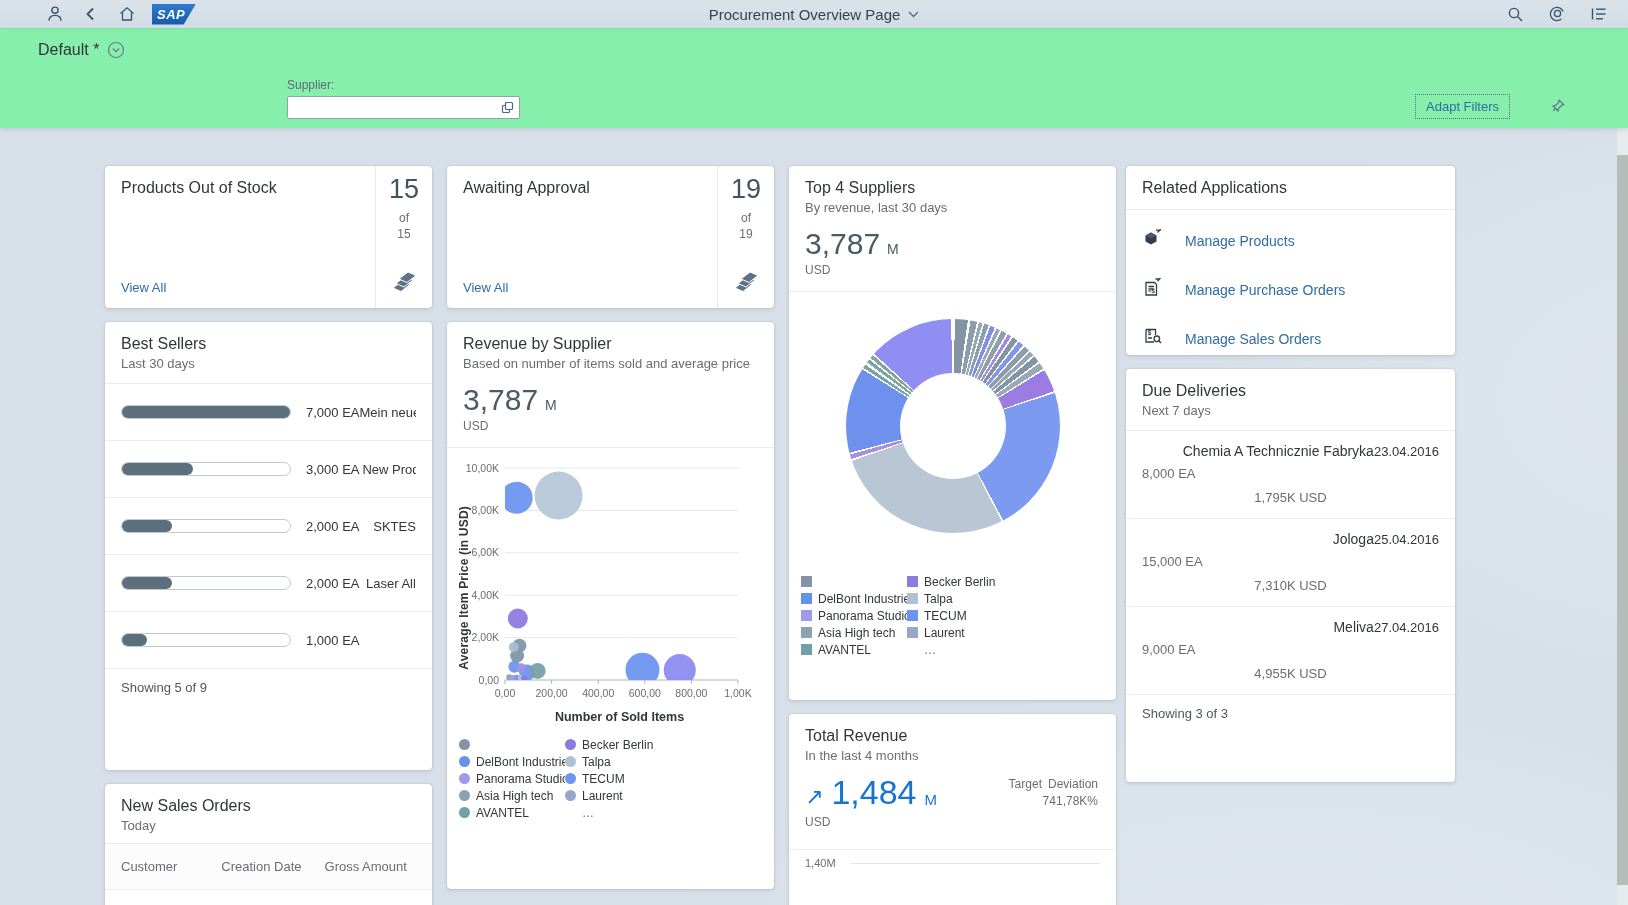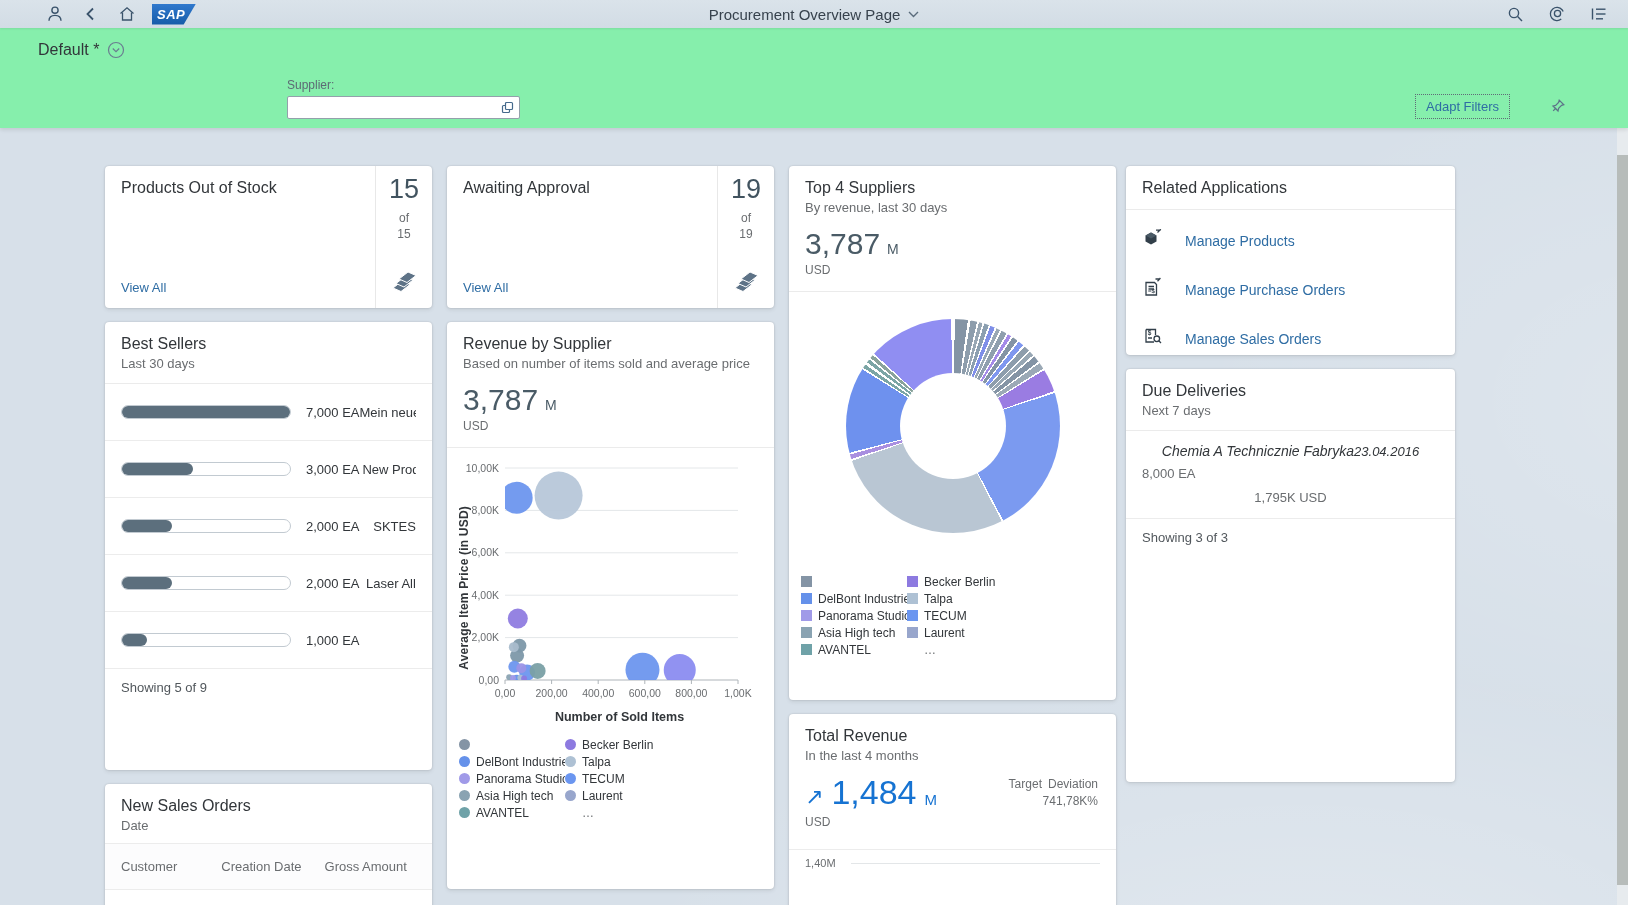"Chemia A Technicznie Fabryka" .dd-row1 { font-style: italic -> none; justify-content: center -> flex-end }
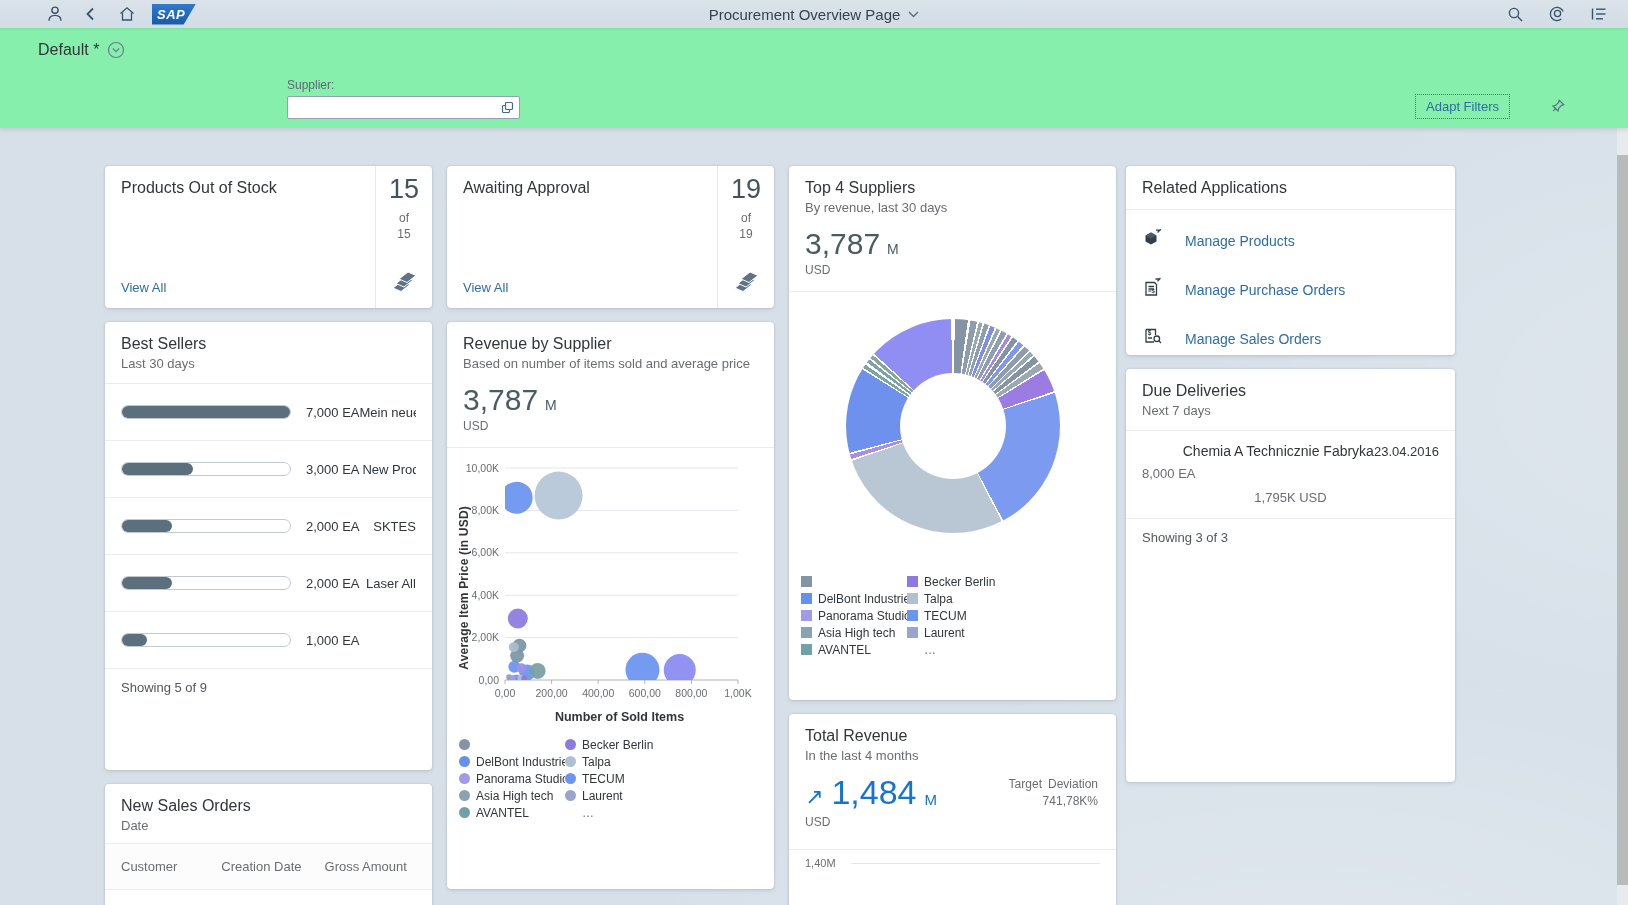"Jologa" div.dd-item { html: none -> <div> <div> <span>Jologa</span> <span>25.04.2016</span> </div> <div>15,000 EA</div> <div>7,310K USD</div> </div> }
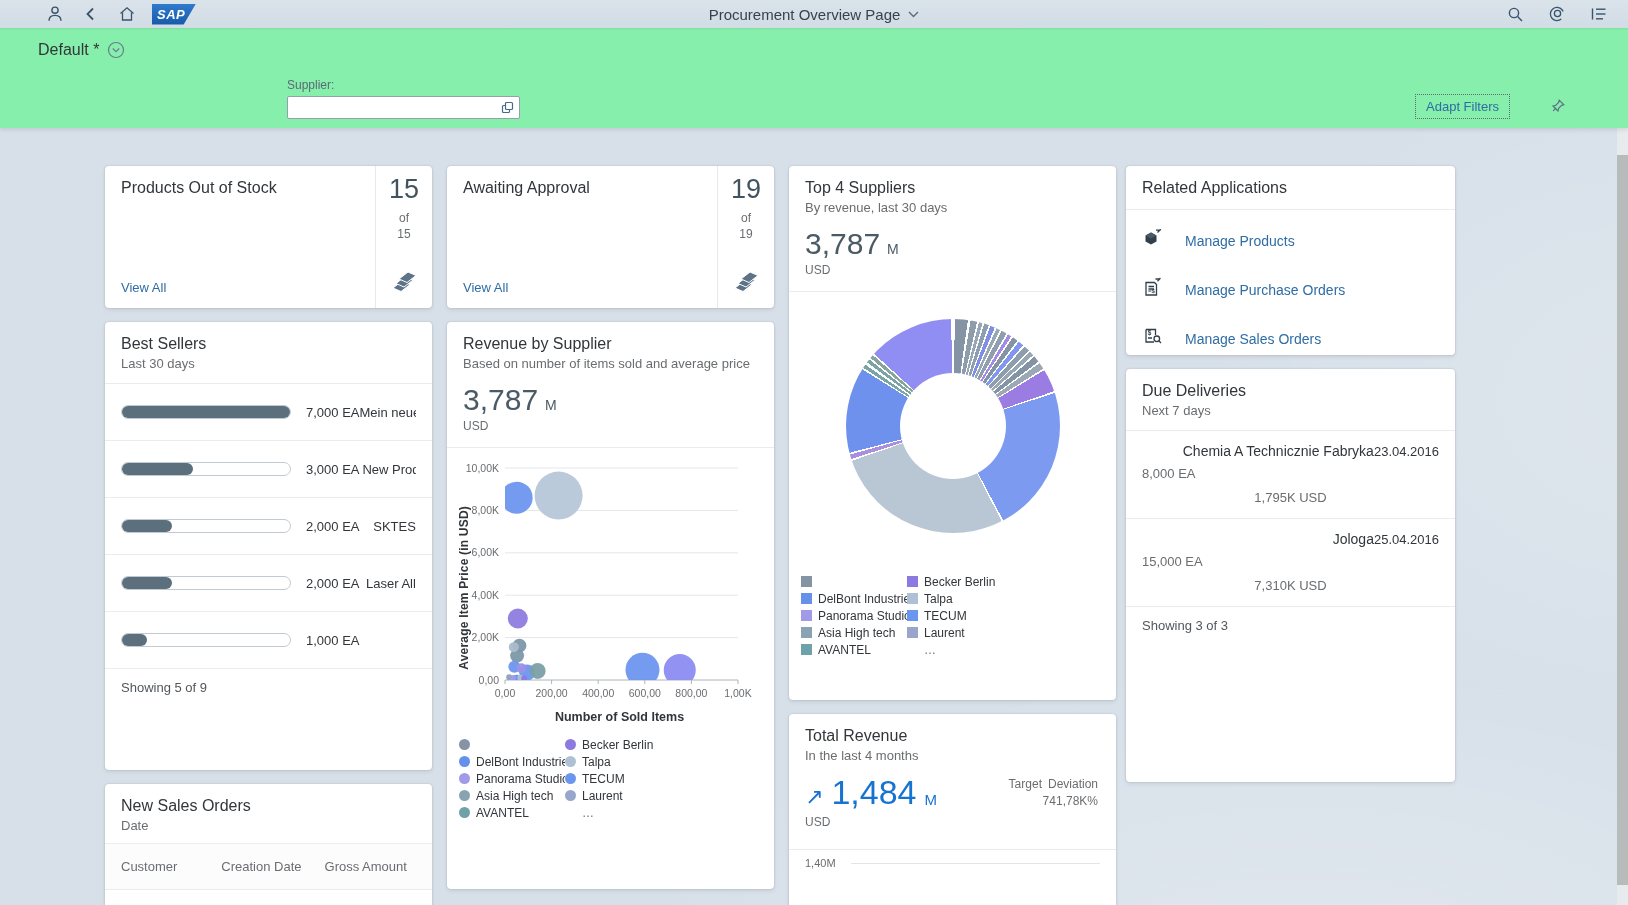"Meliva" div.dd-item { html: none -> <div> <div> <span>Meliva</span> <span>27.04.2016</span> </div> <div>9,000 EA</div> <div>4,955K USD</div> </div> }
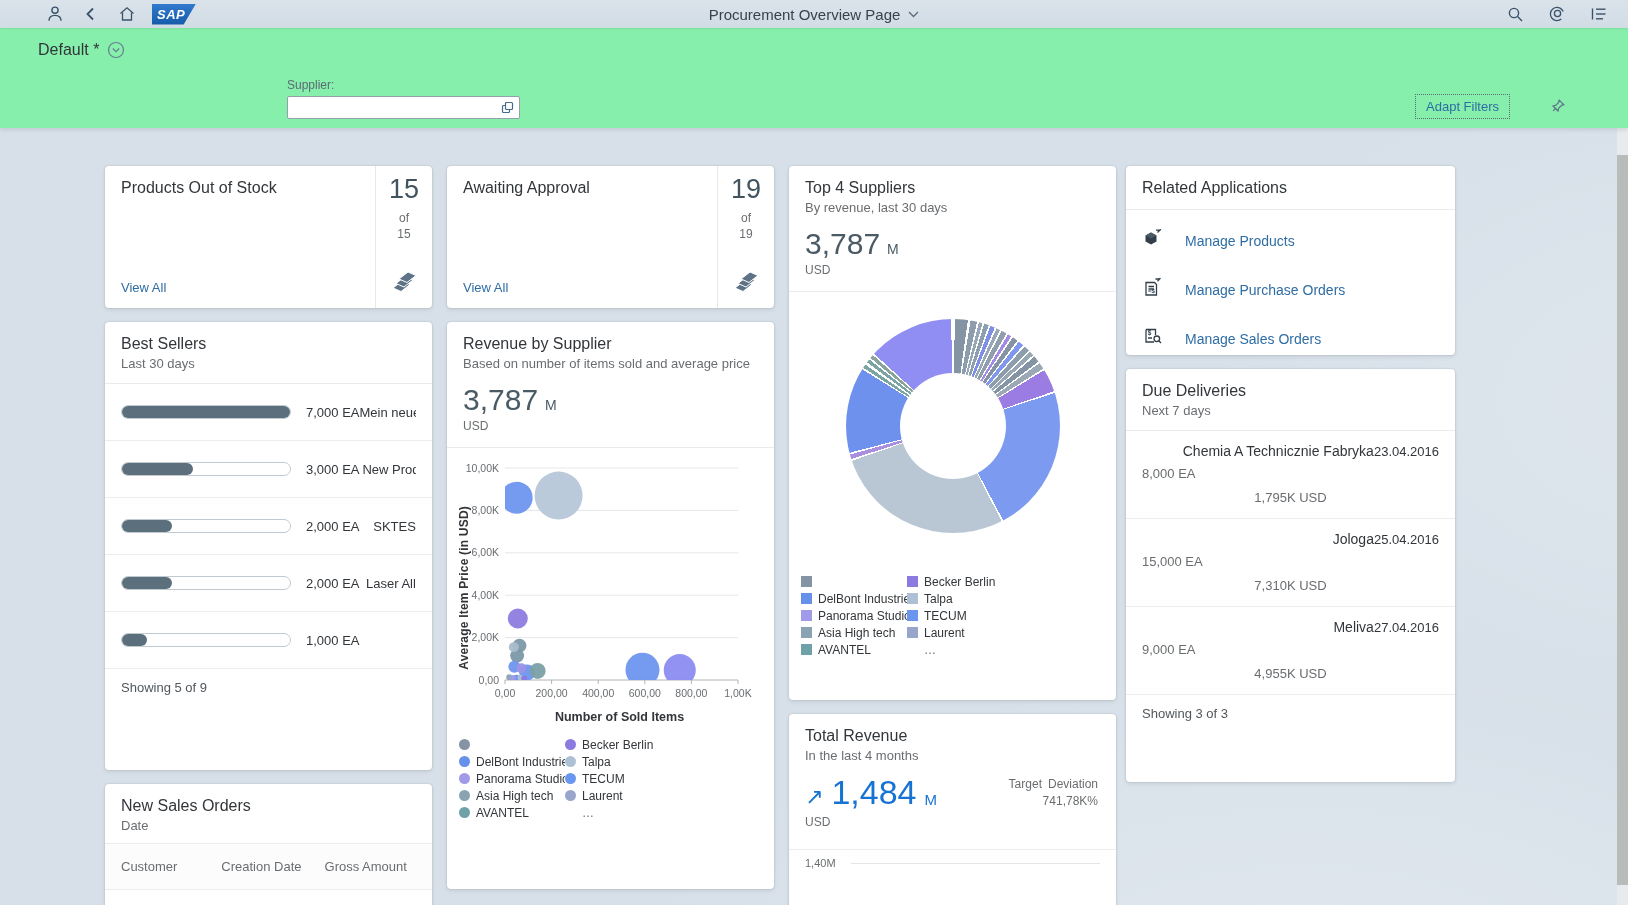"Date" div.card-sub { text: Date -> Today }
